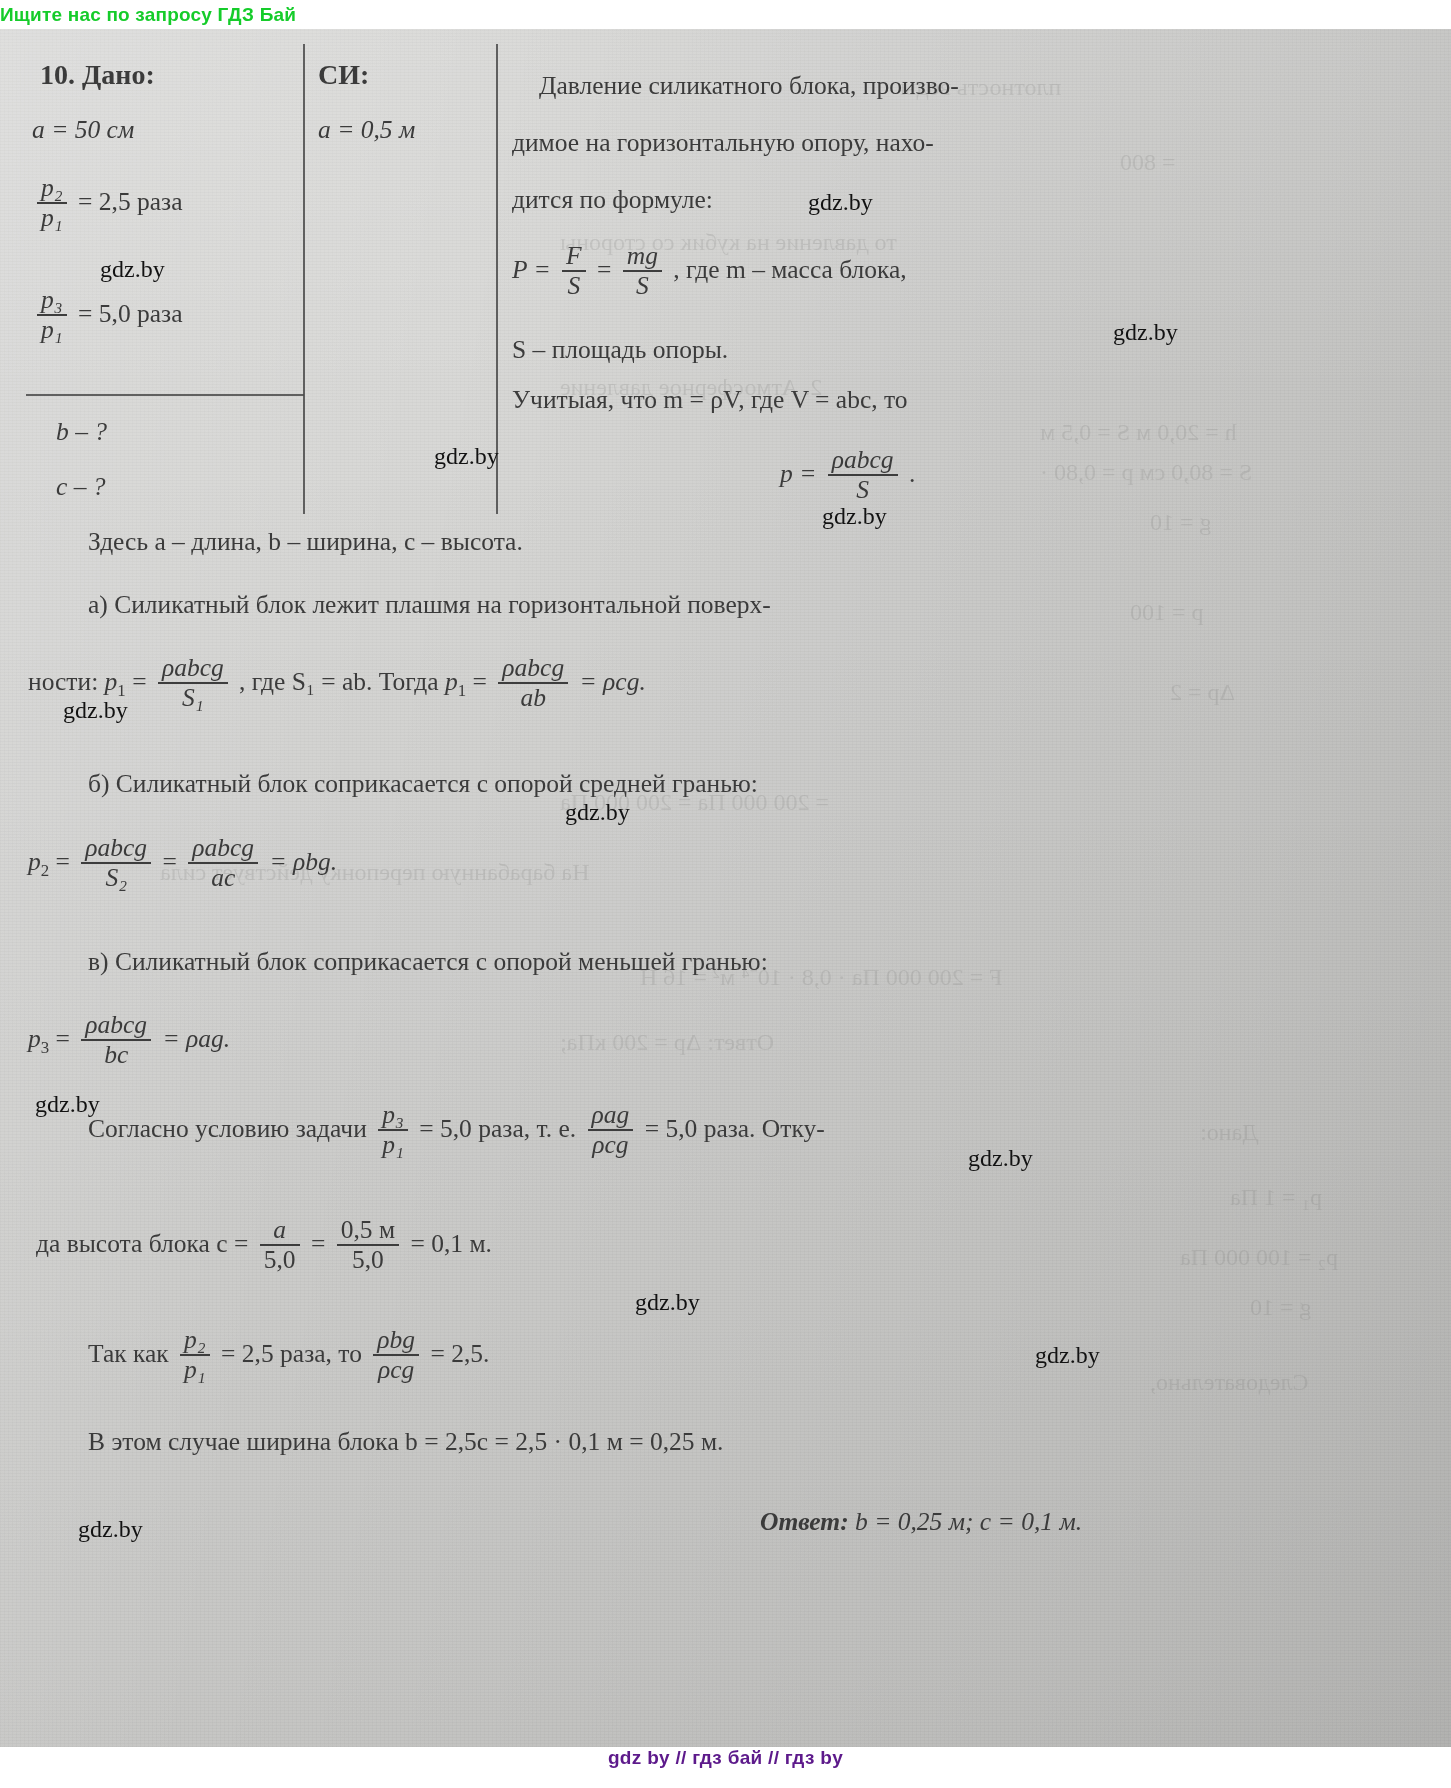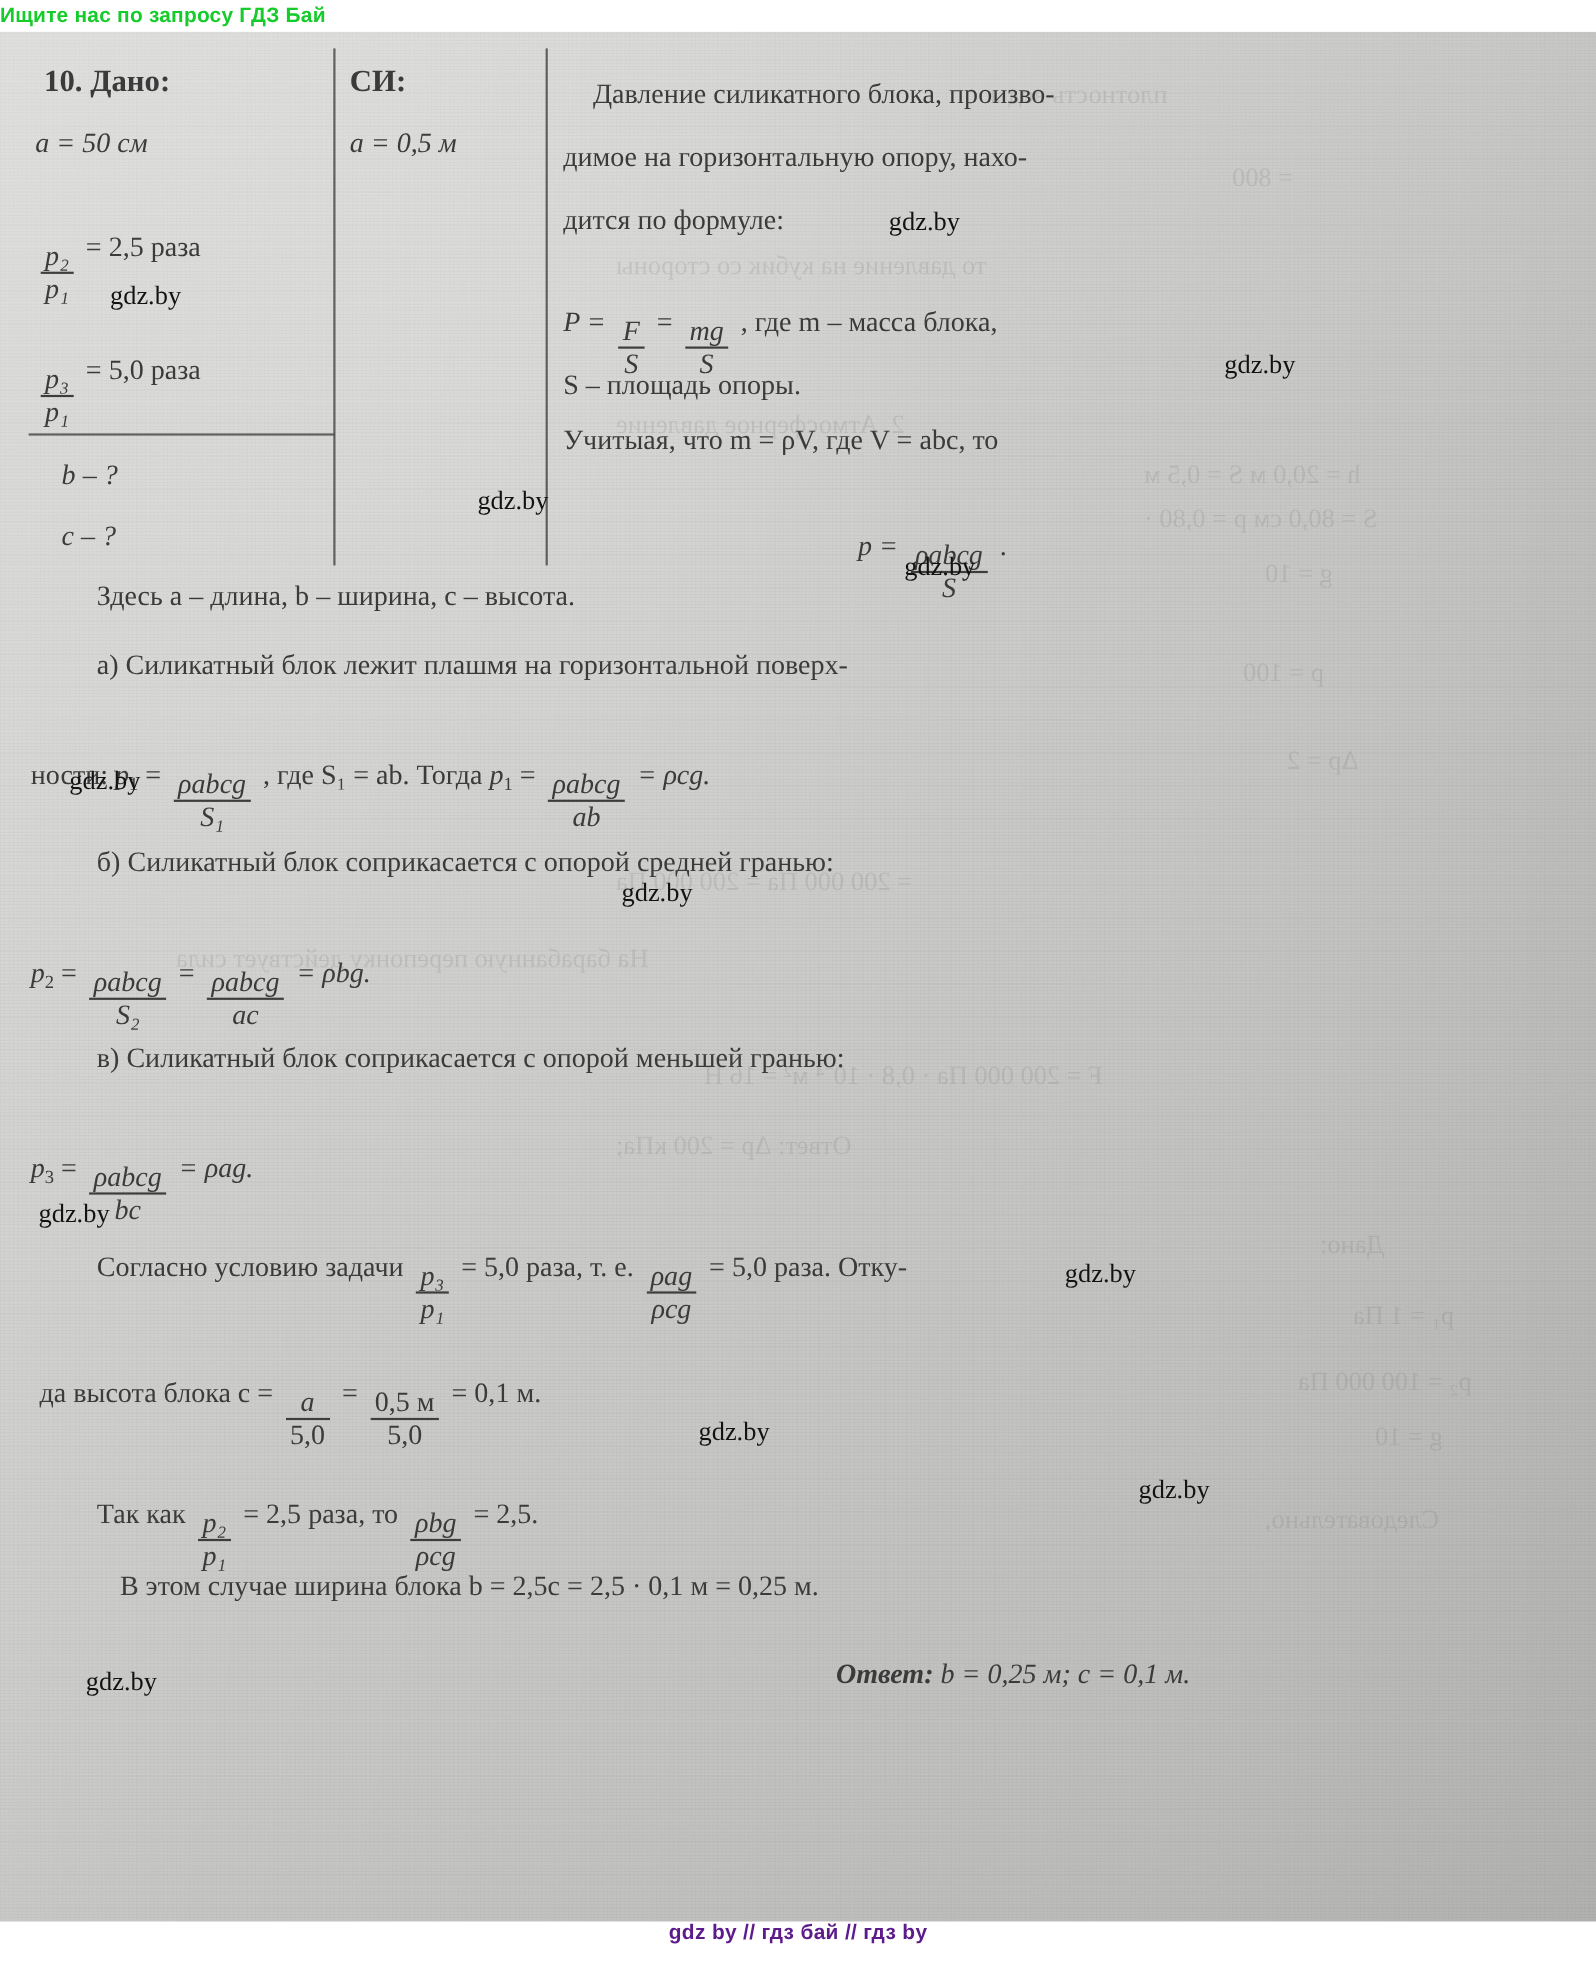"p₂" .frac .num { margin-top: 45px -> none }
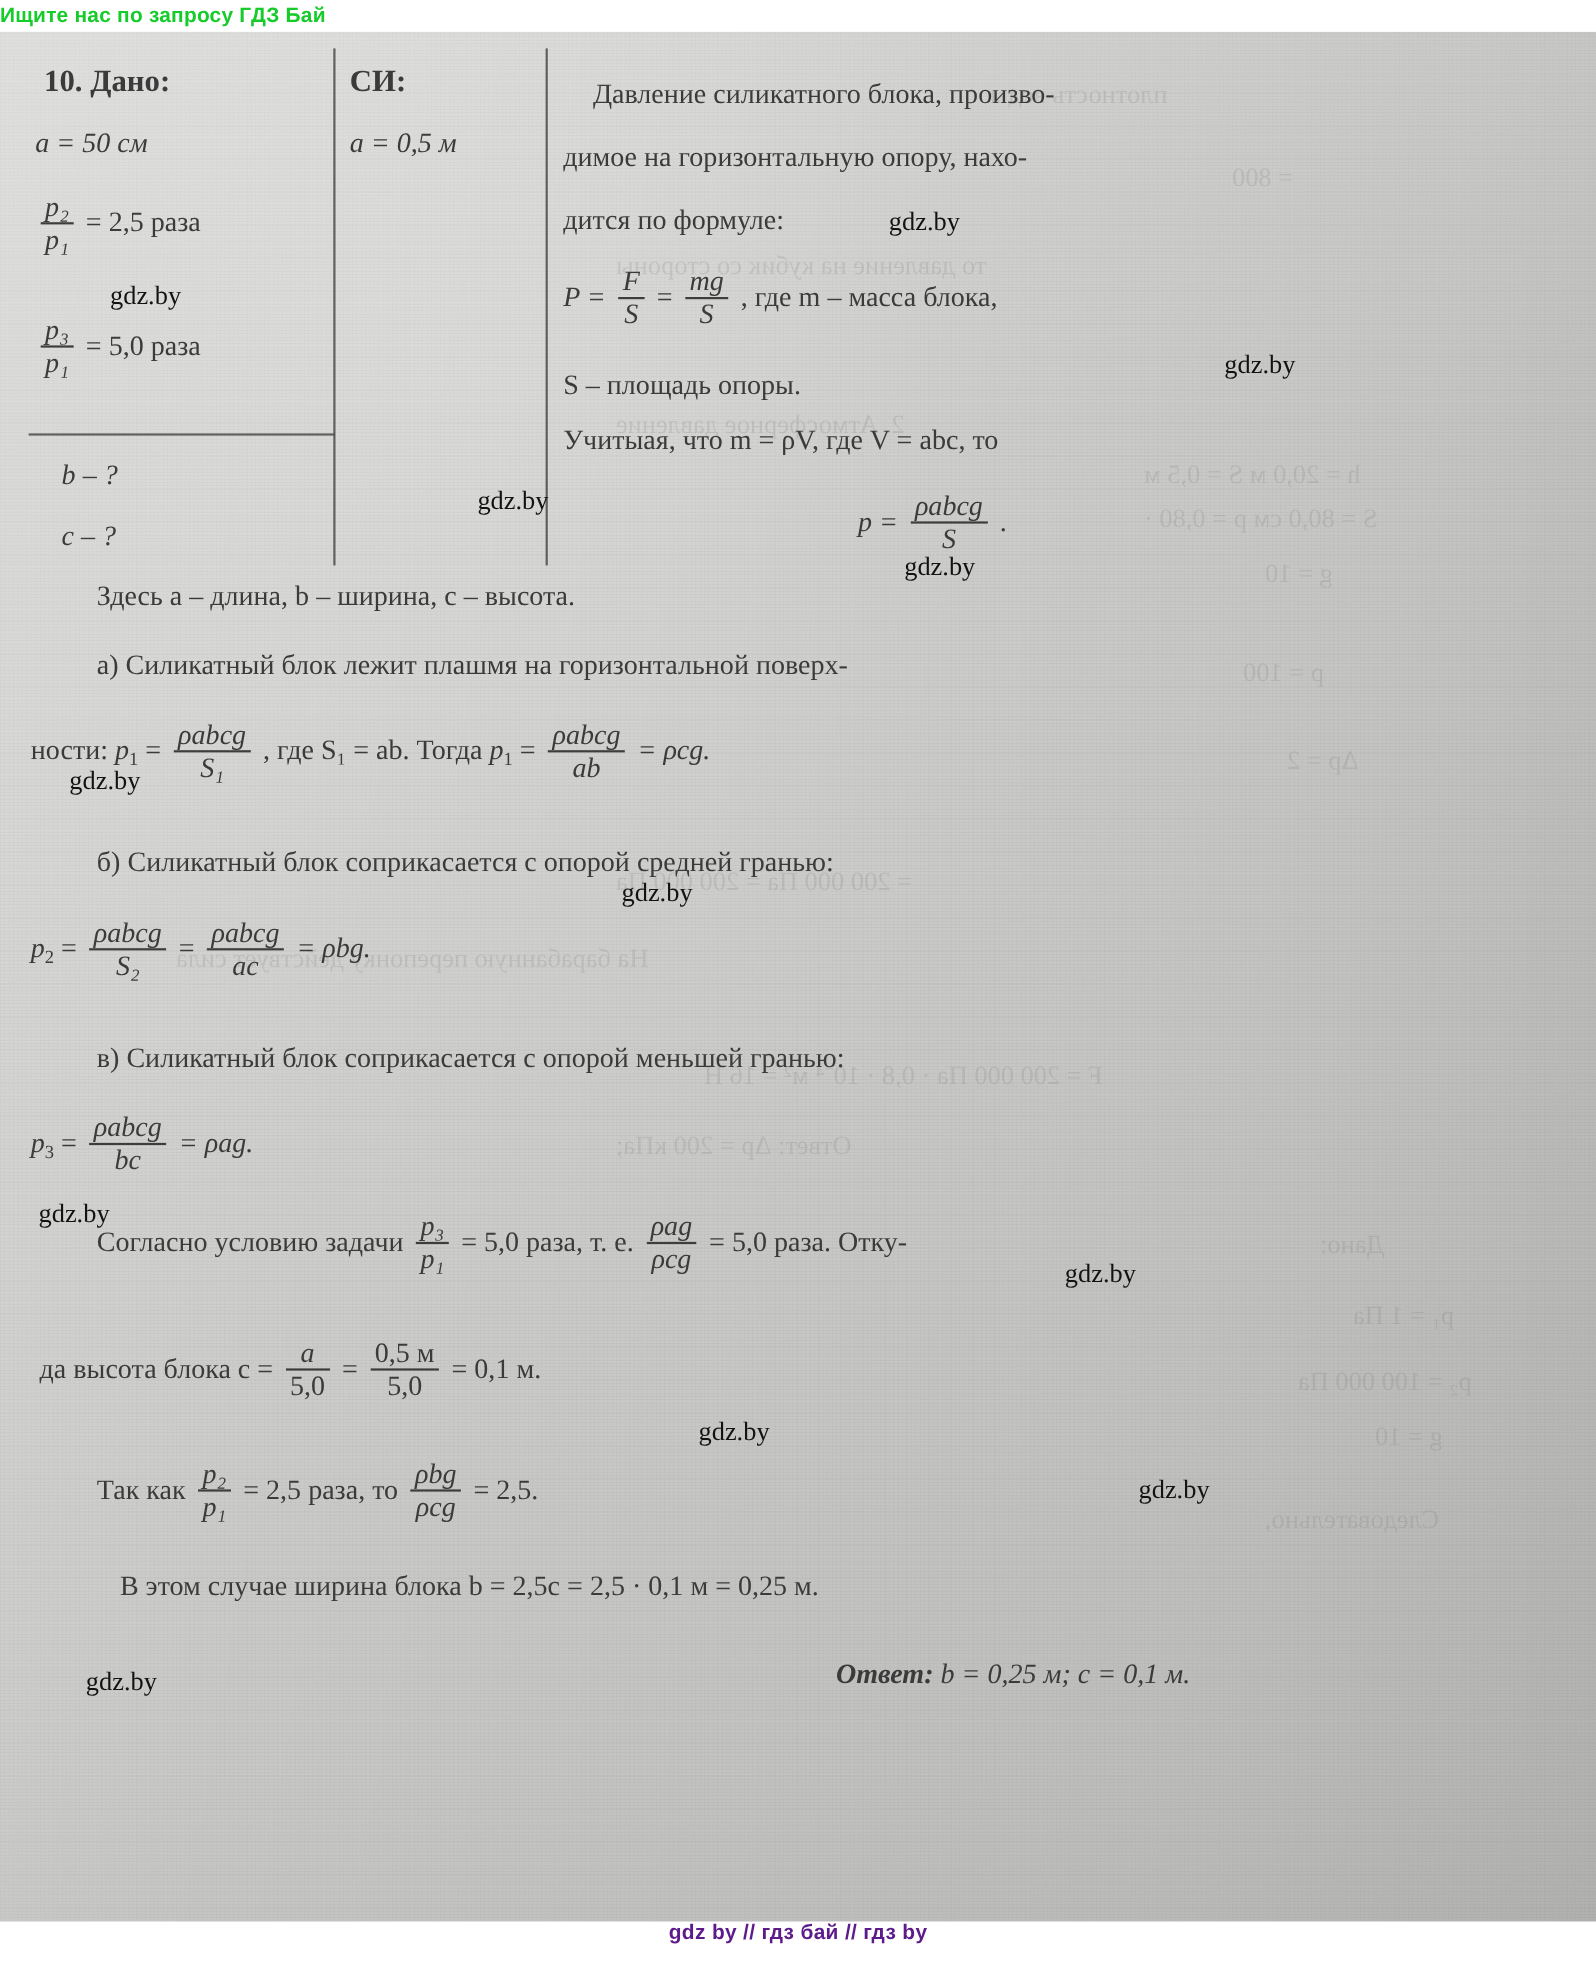"В этом случае ширина блока" div.ln { margin-left: 21px -> none }
